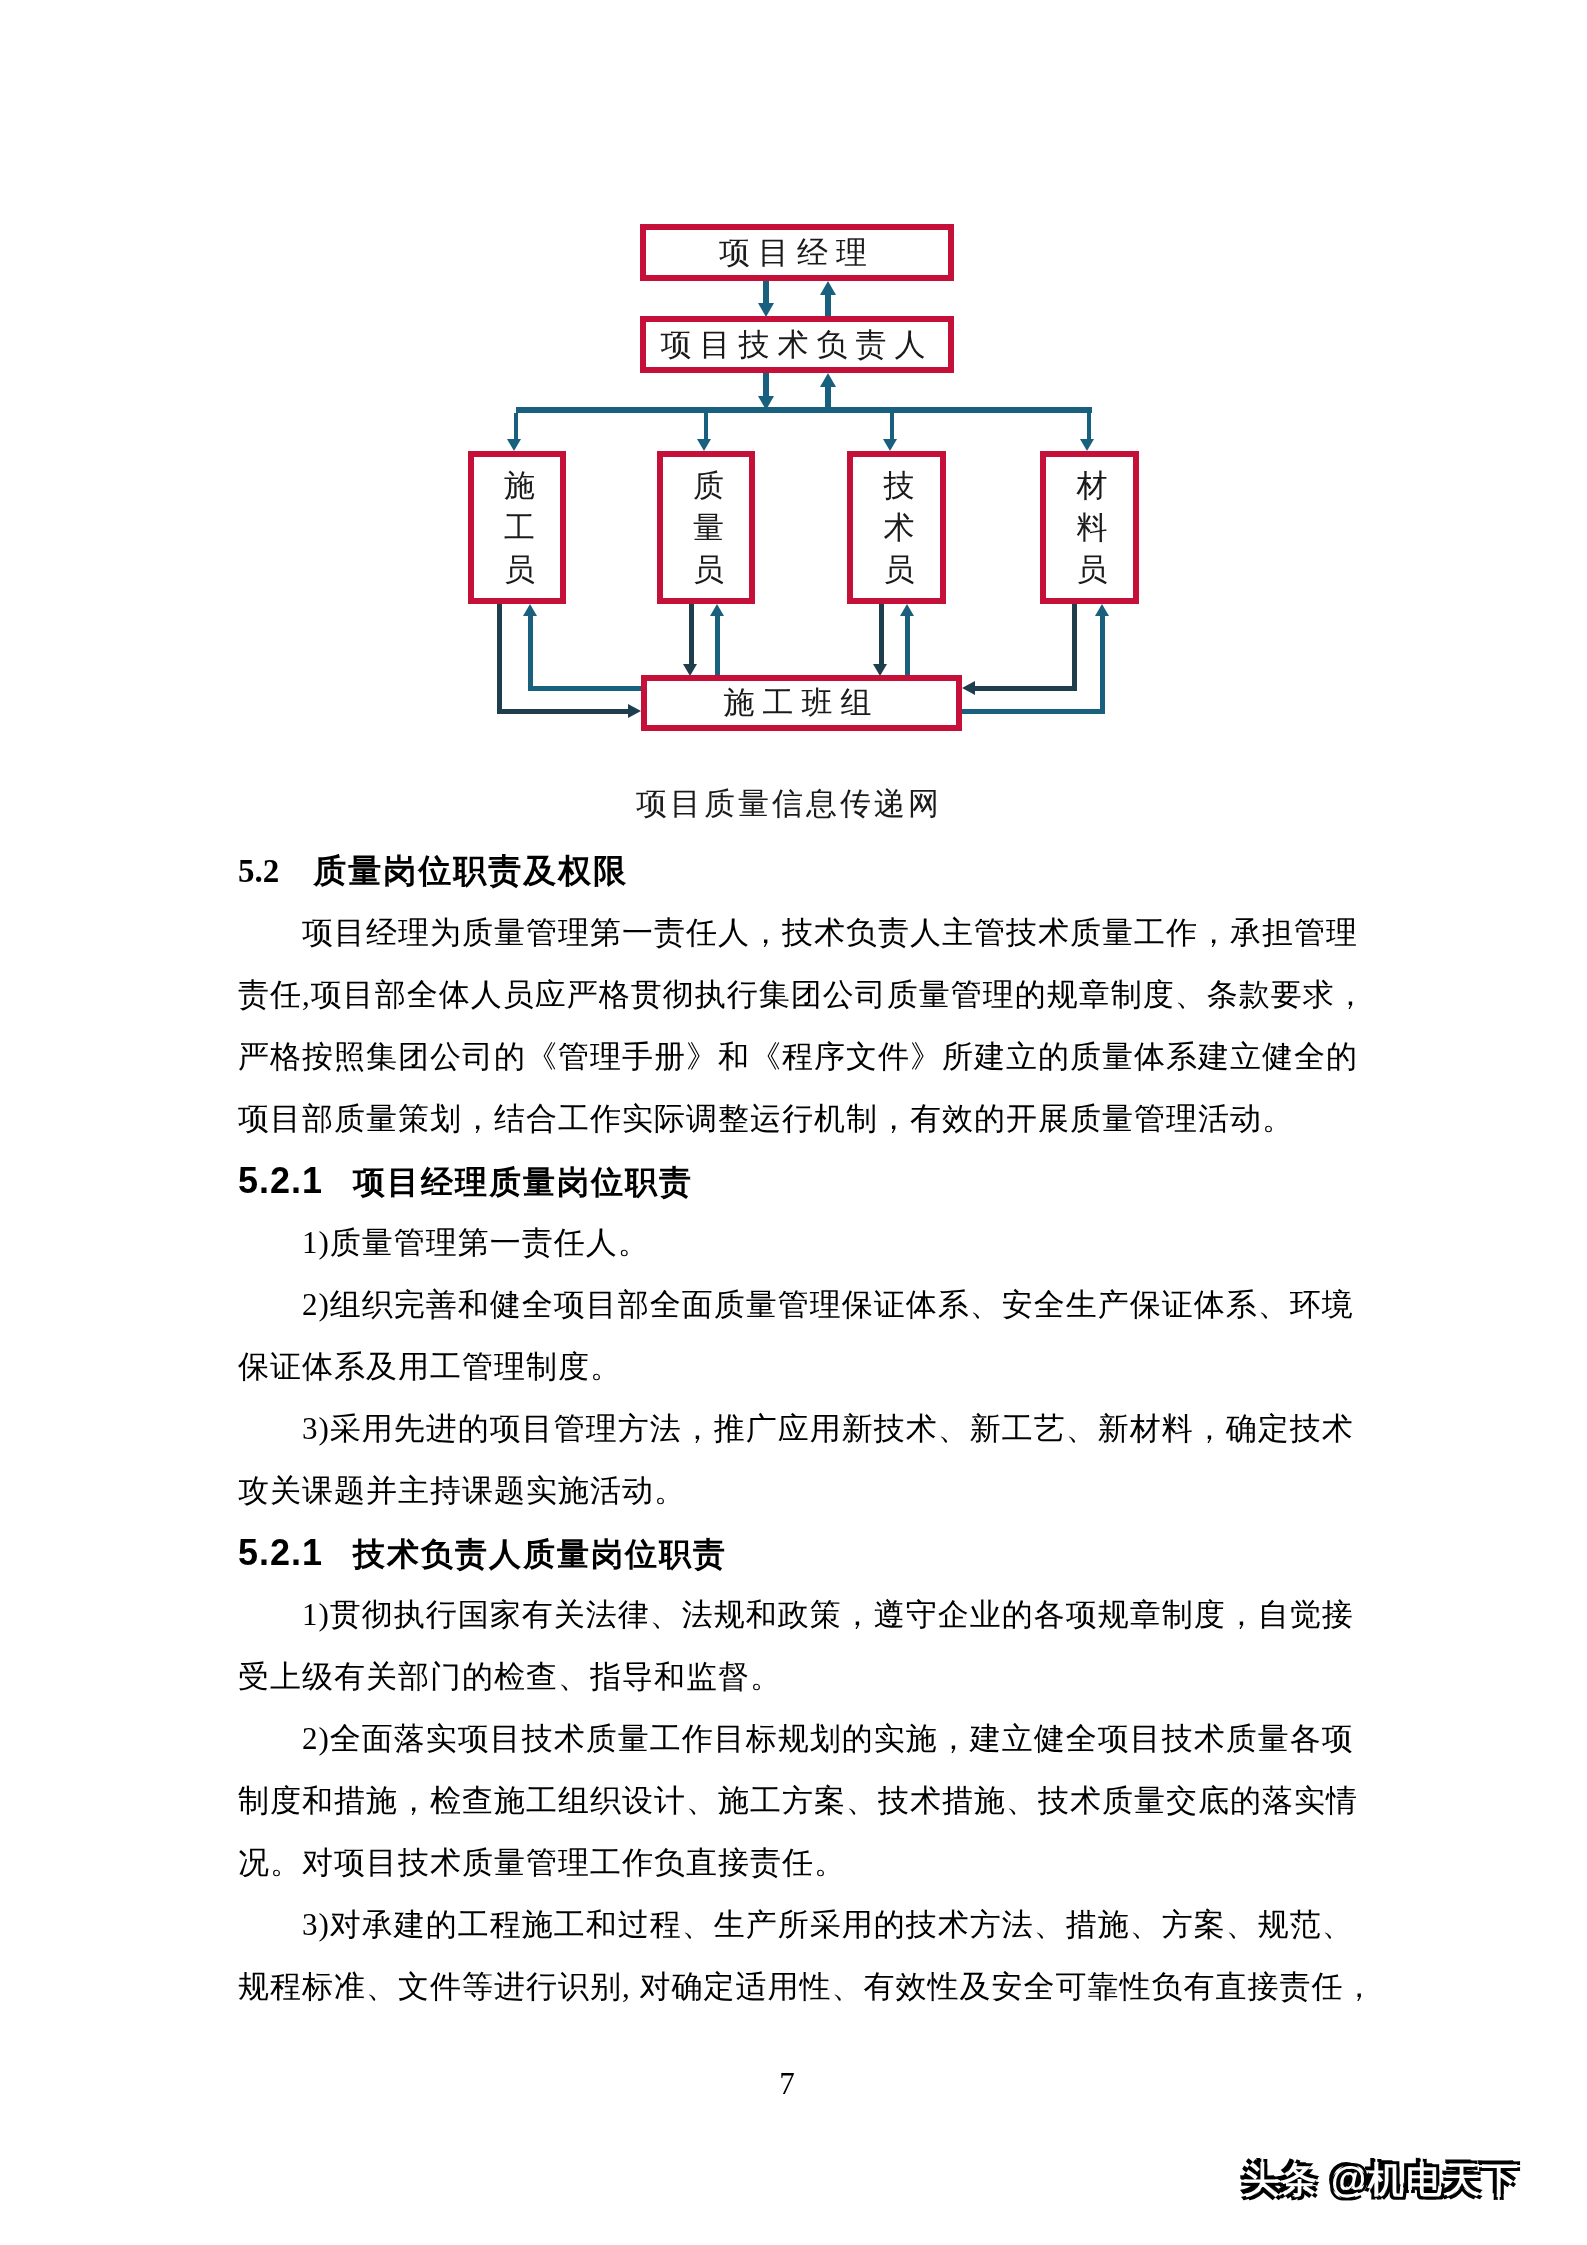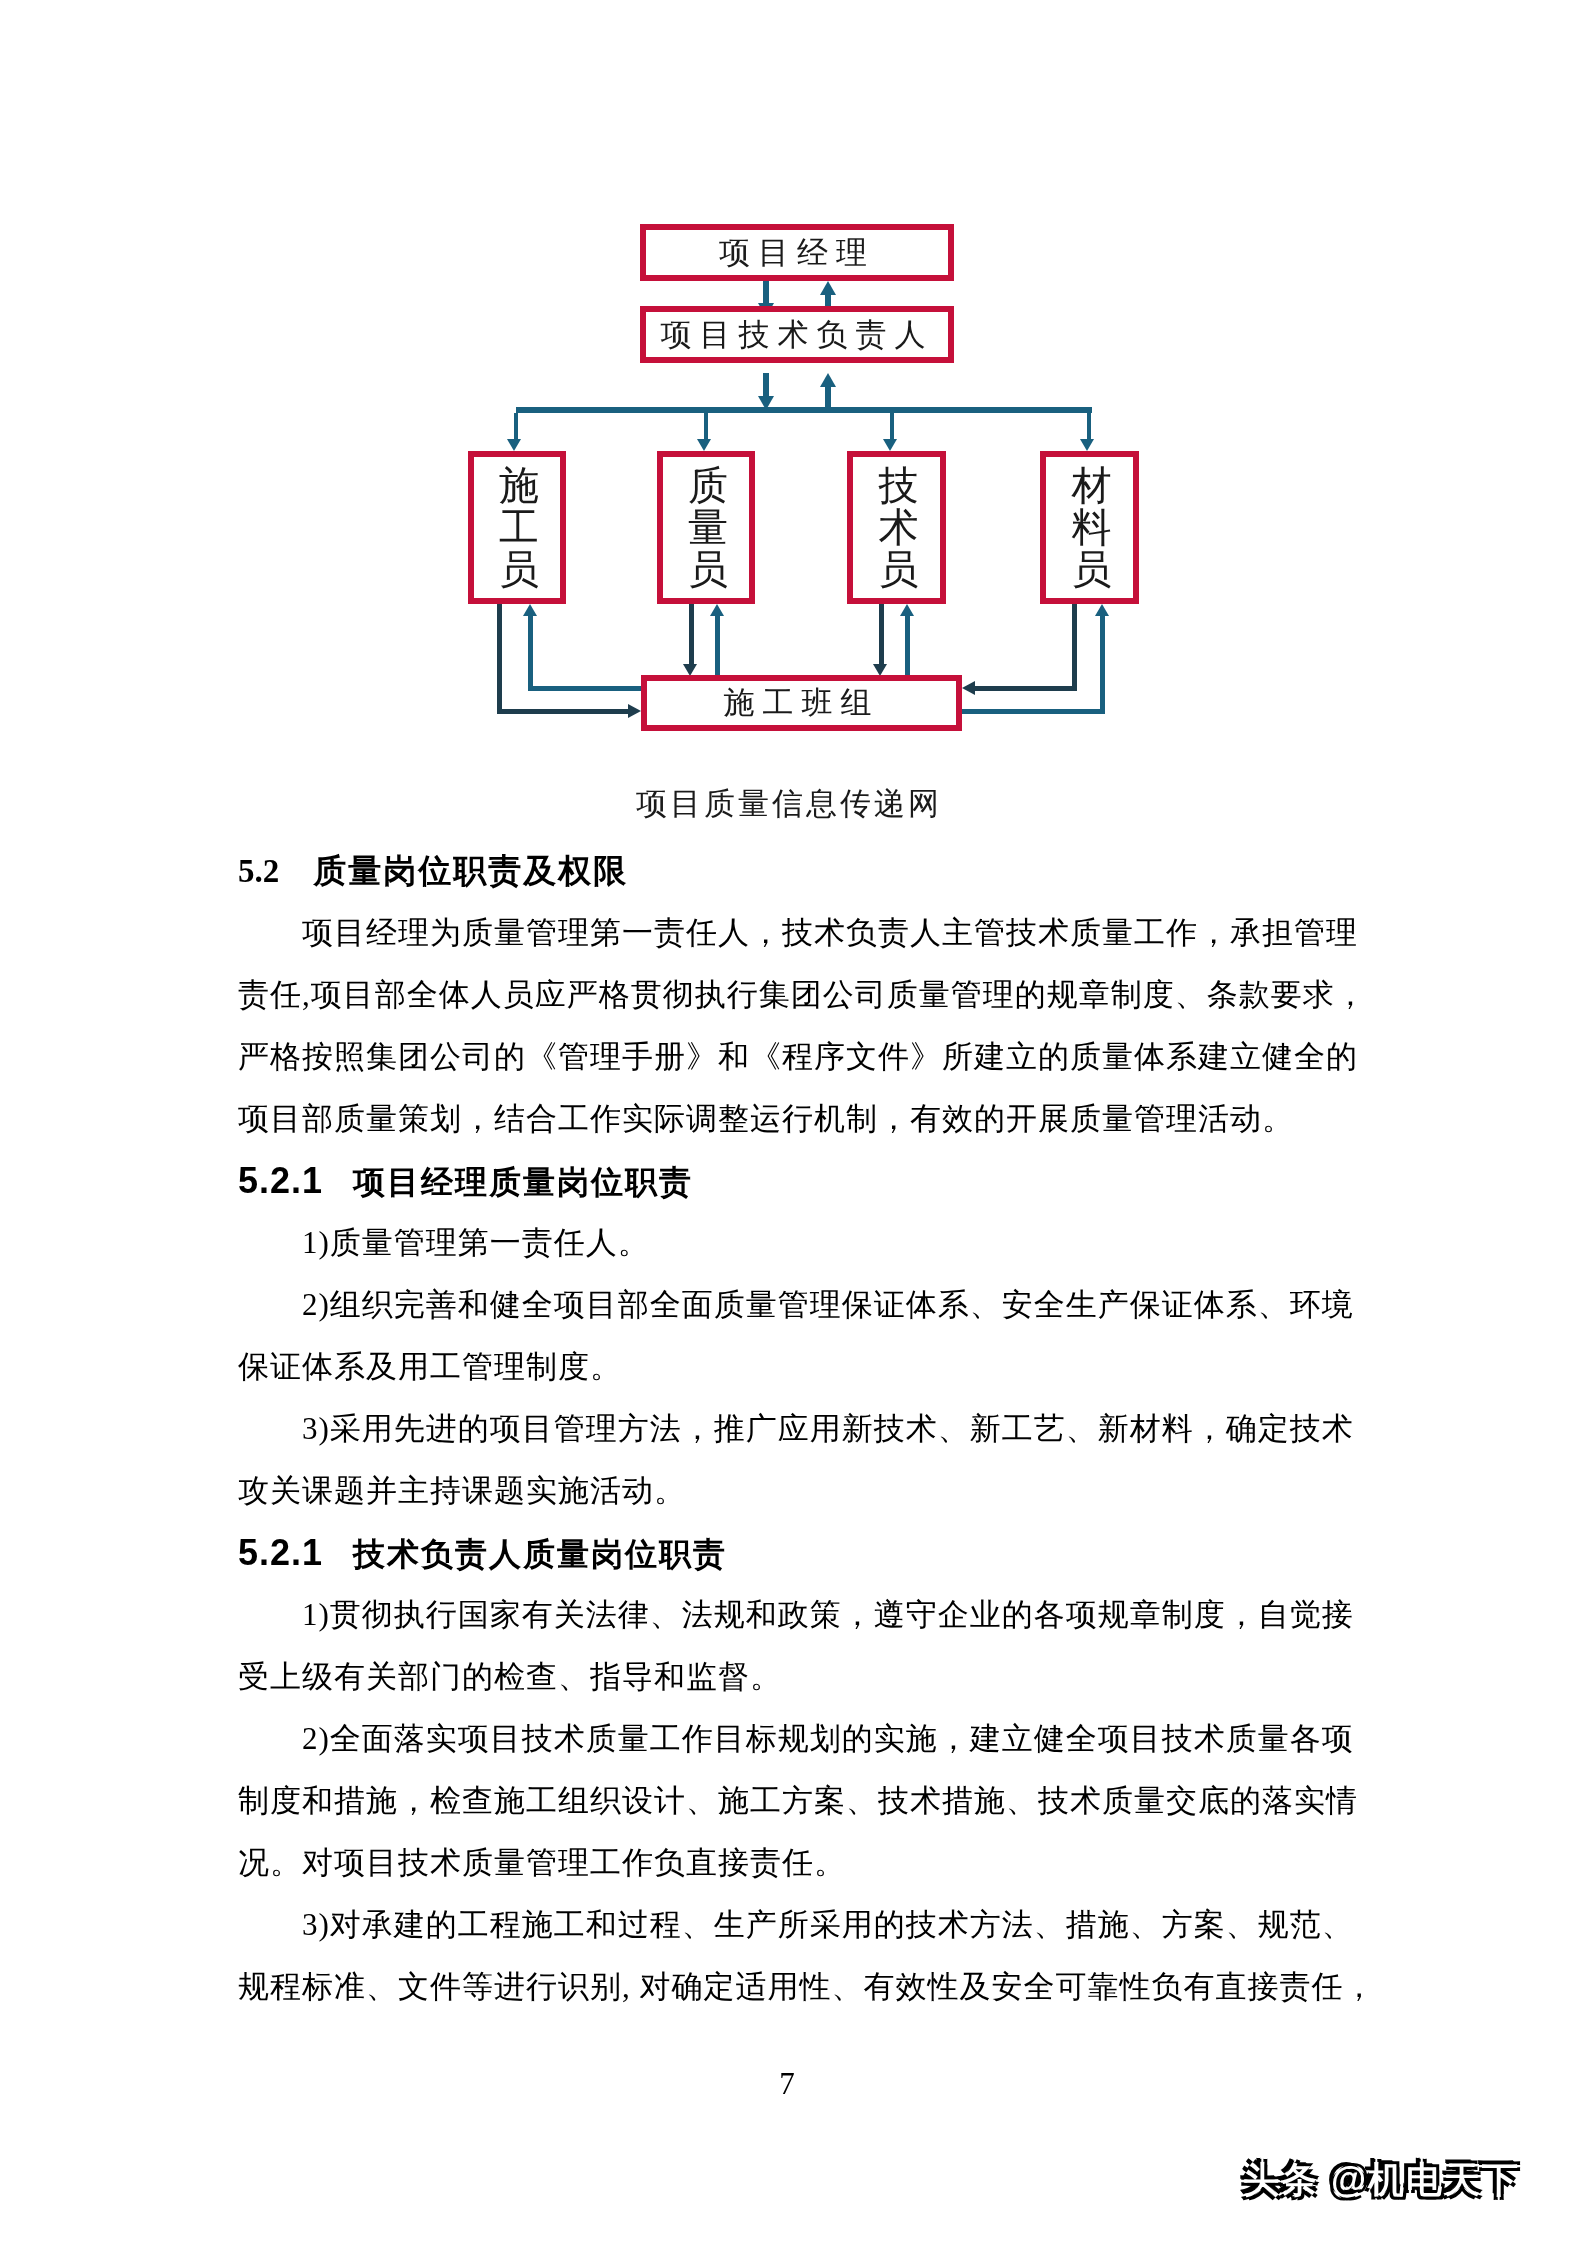"项目技术负责人" div.dbox { top: 306px -> 316px }
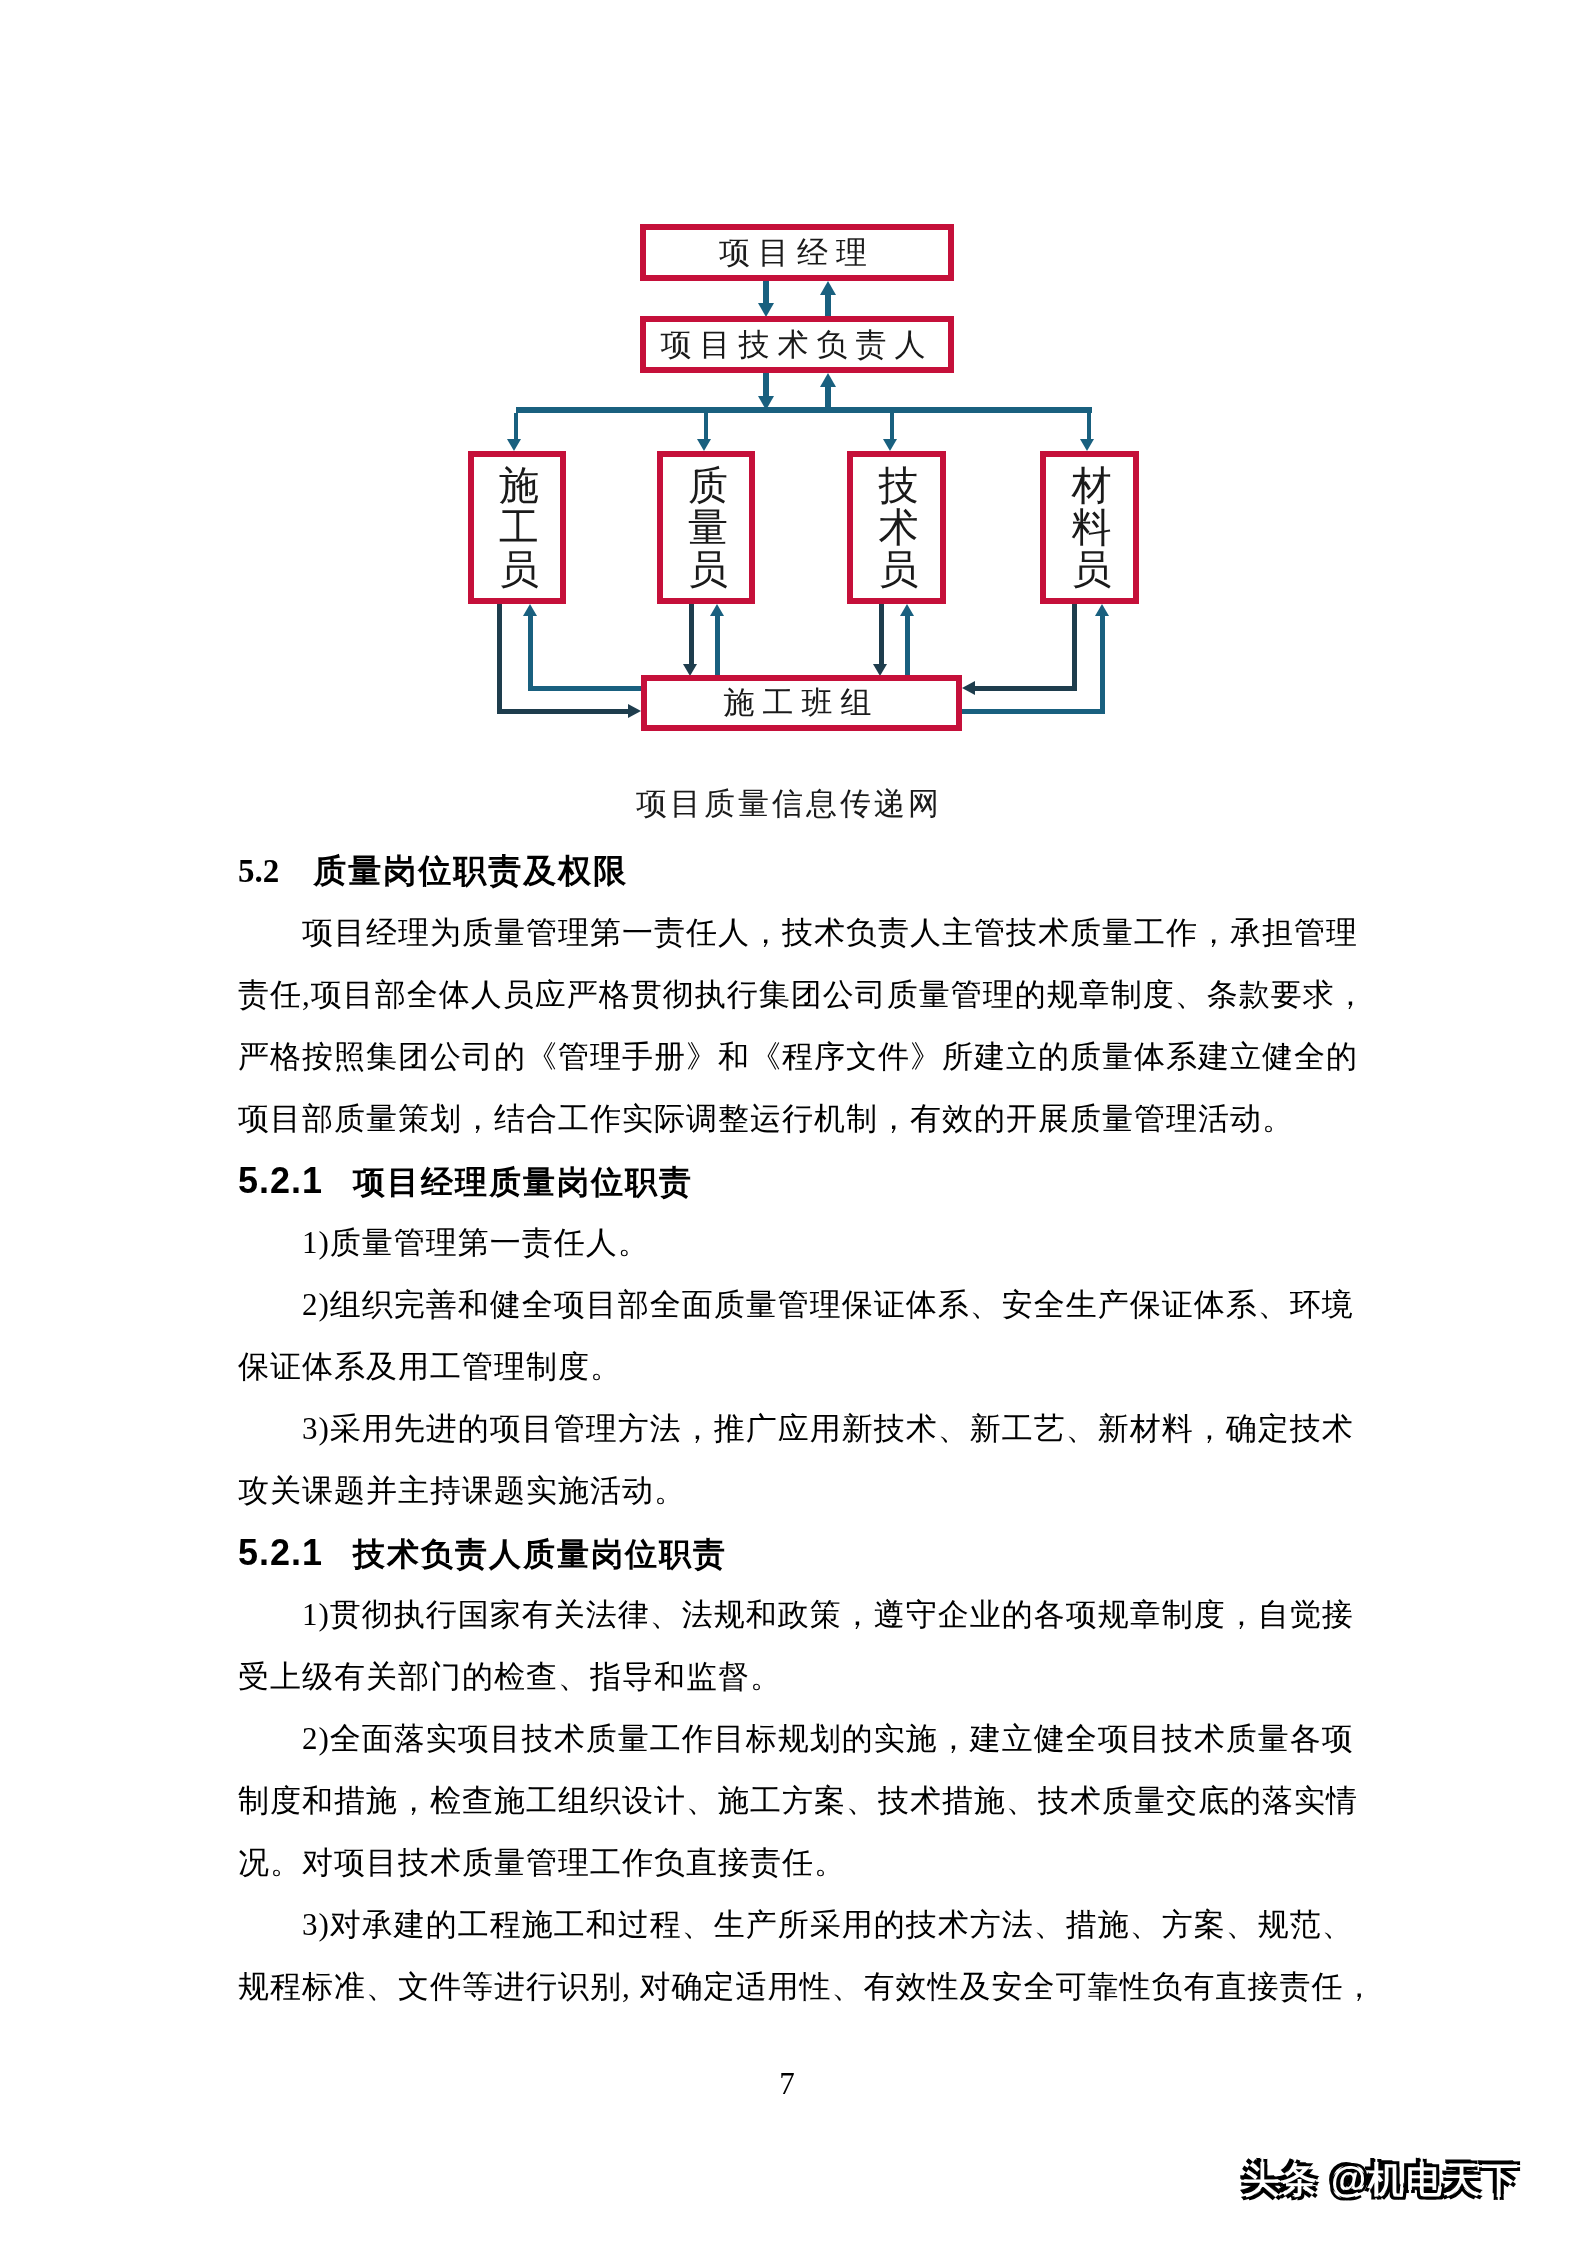"施工员" .vtext { font-size: 40px -> 31px }
